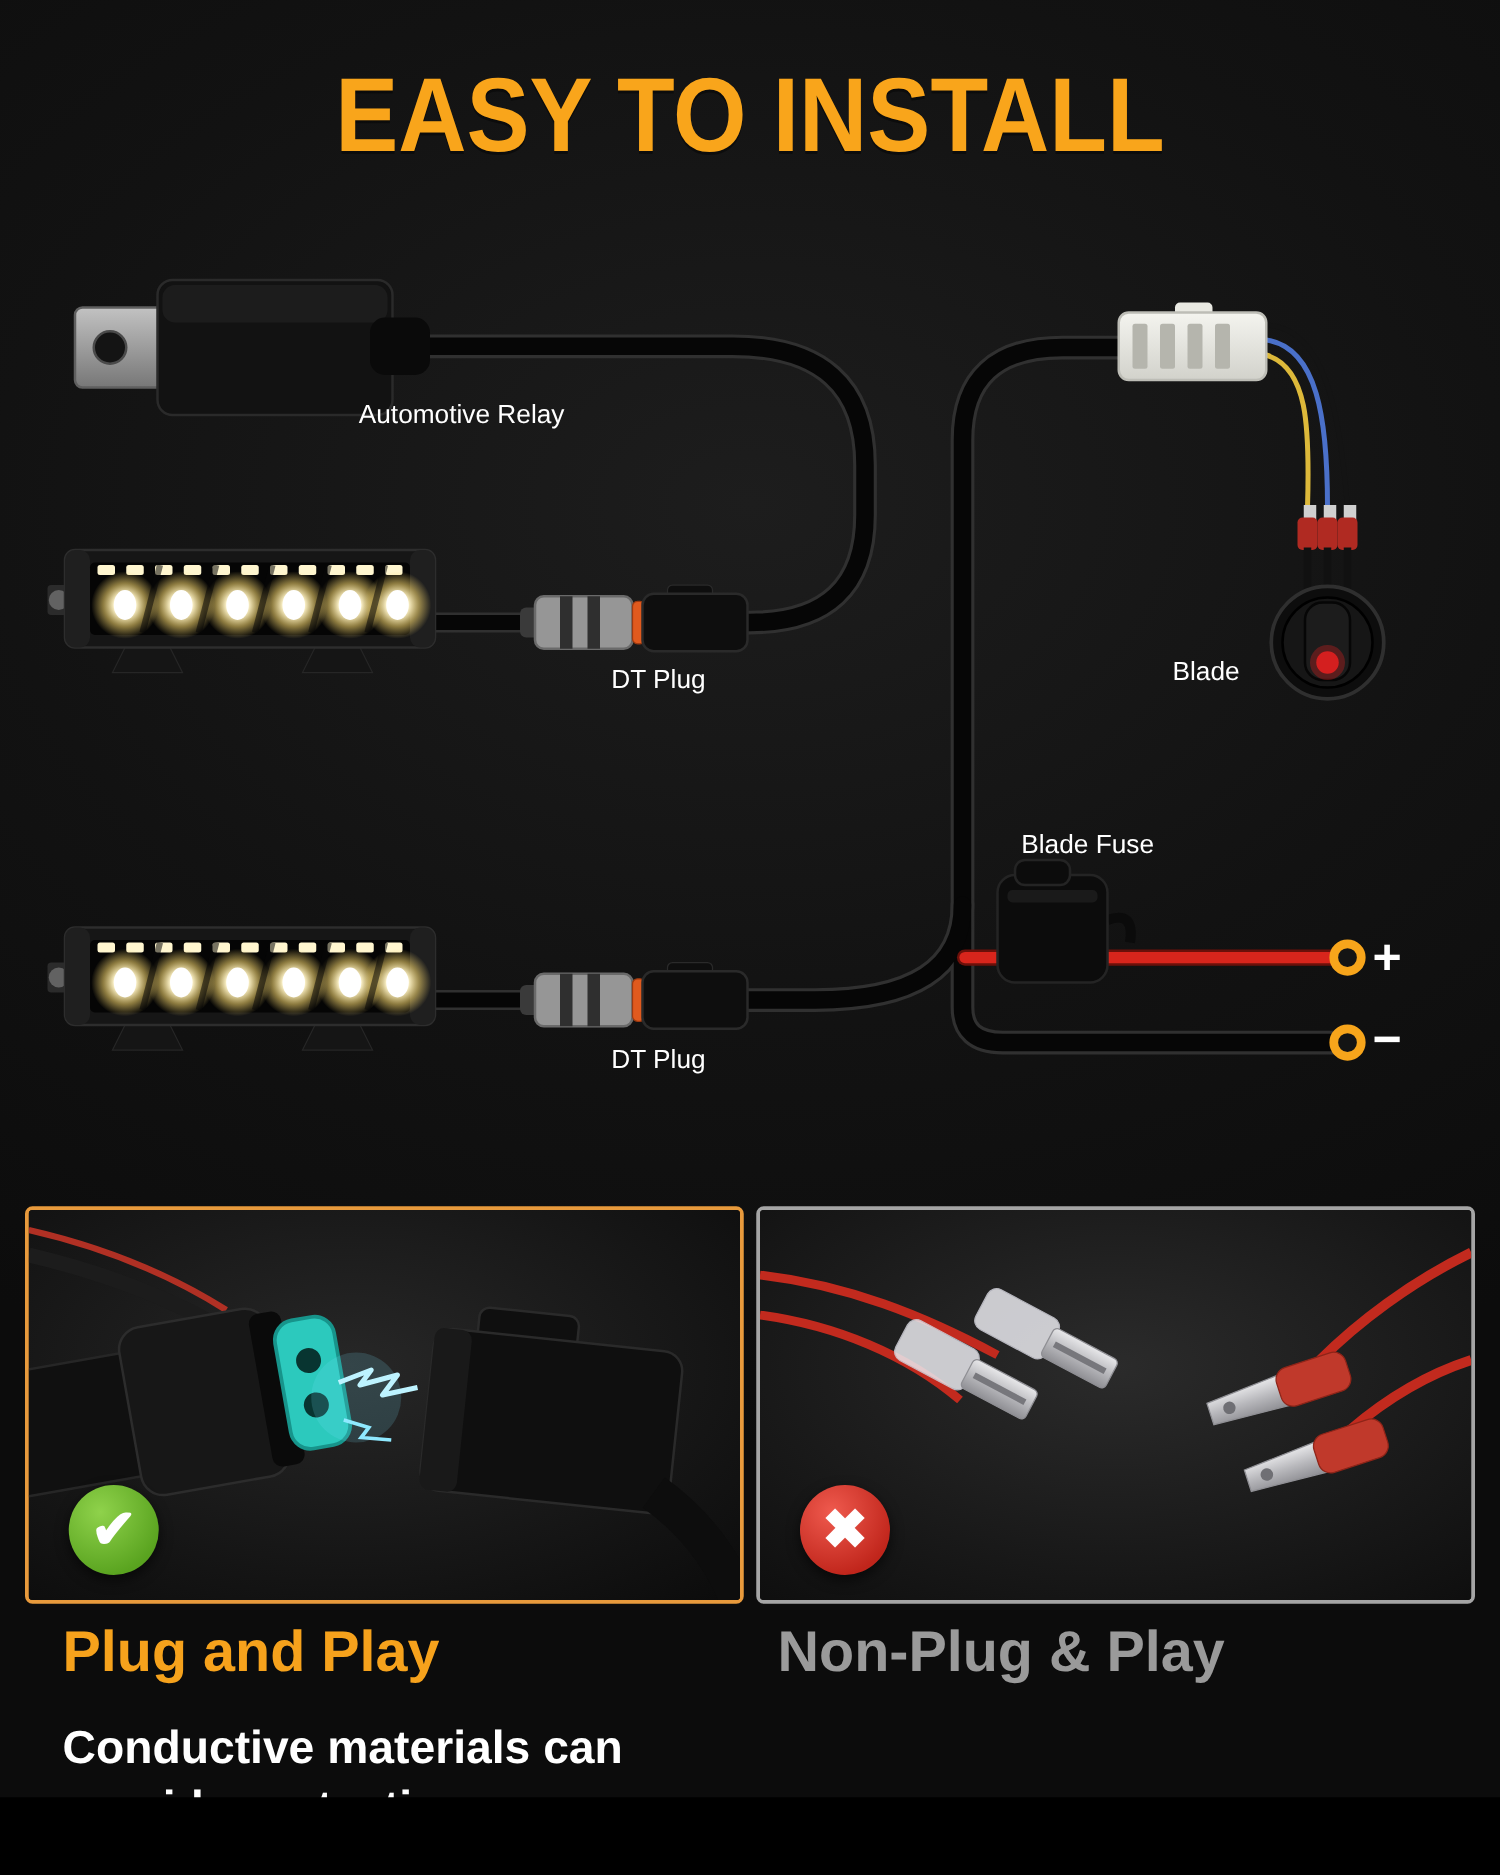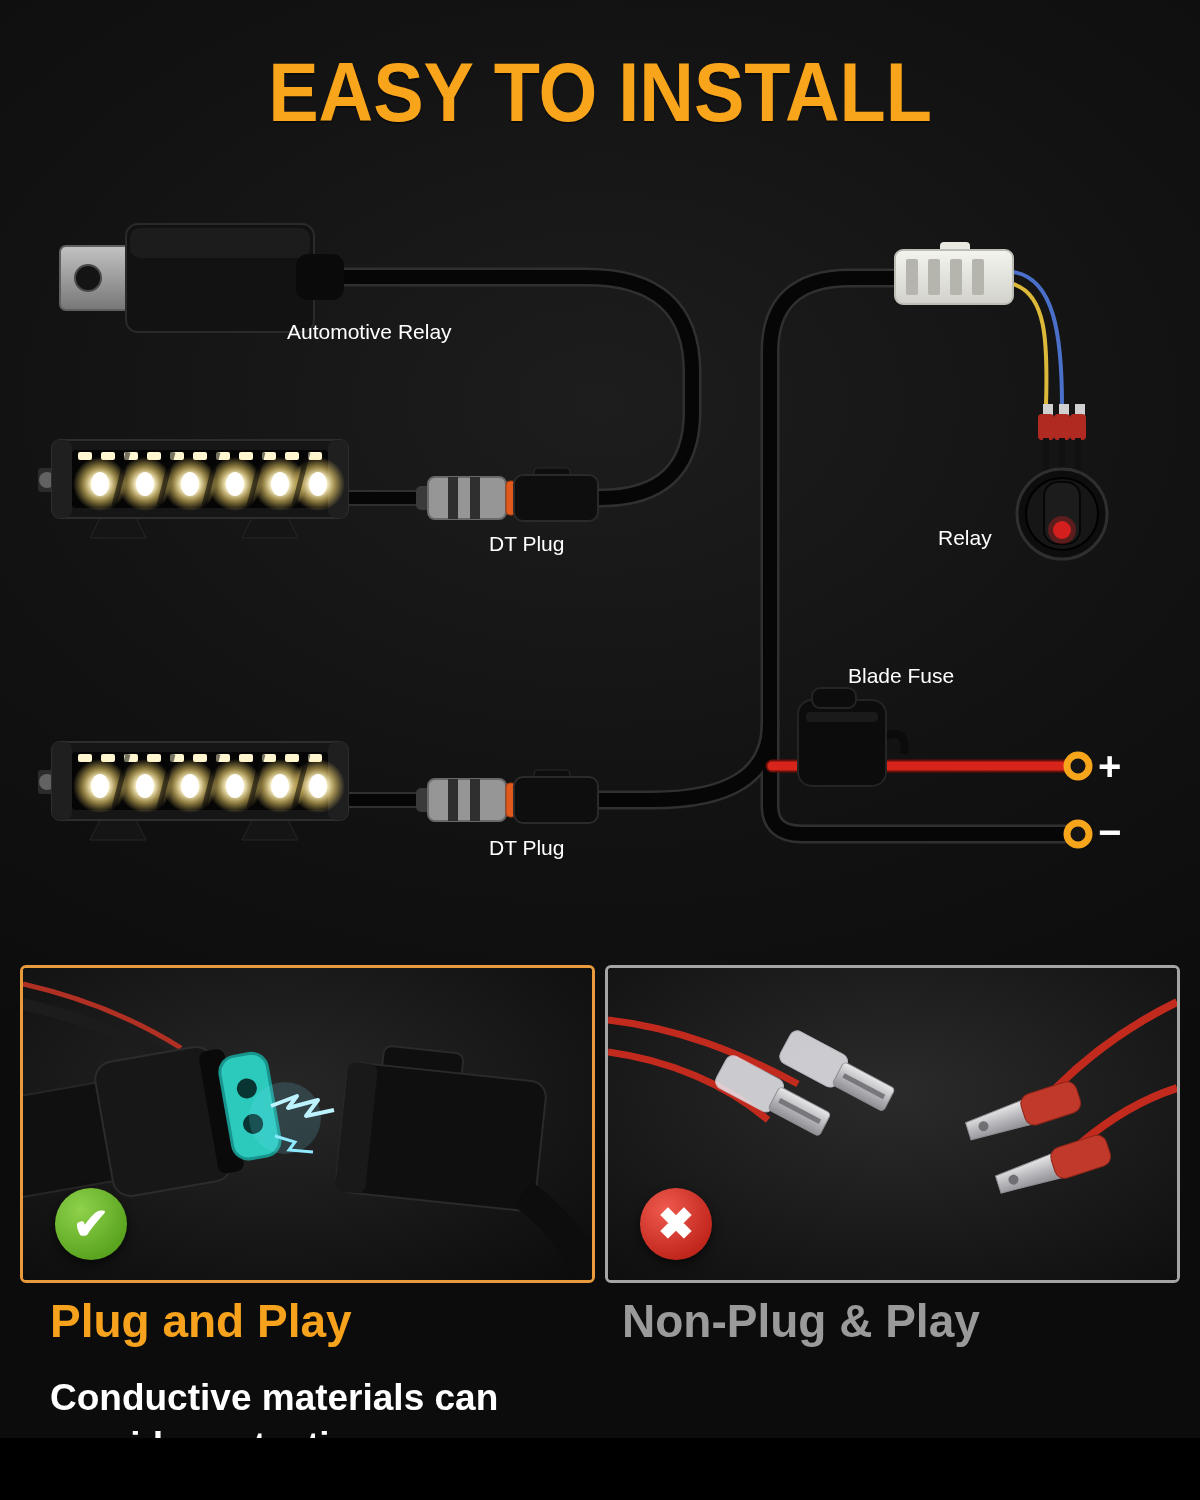"Relay" div.diag-label { text: Relay -> Blade }
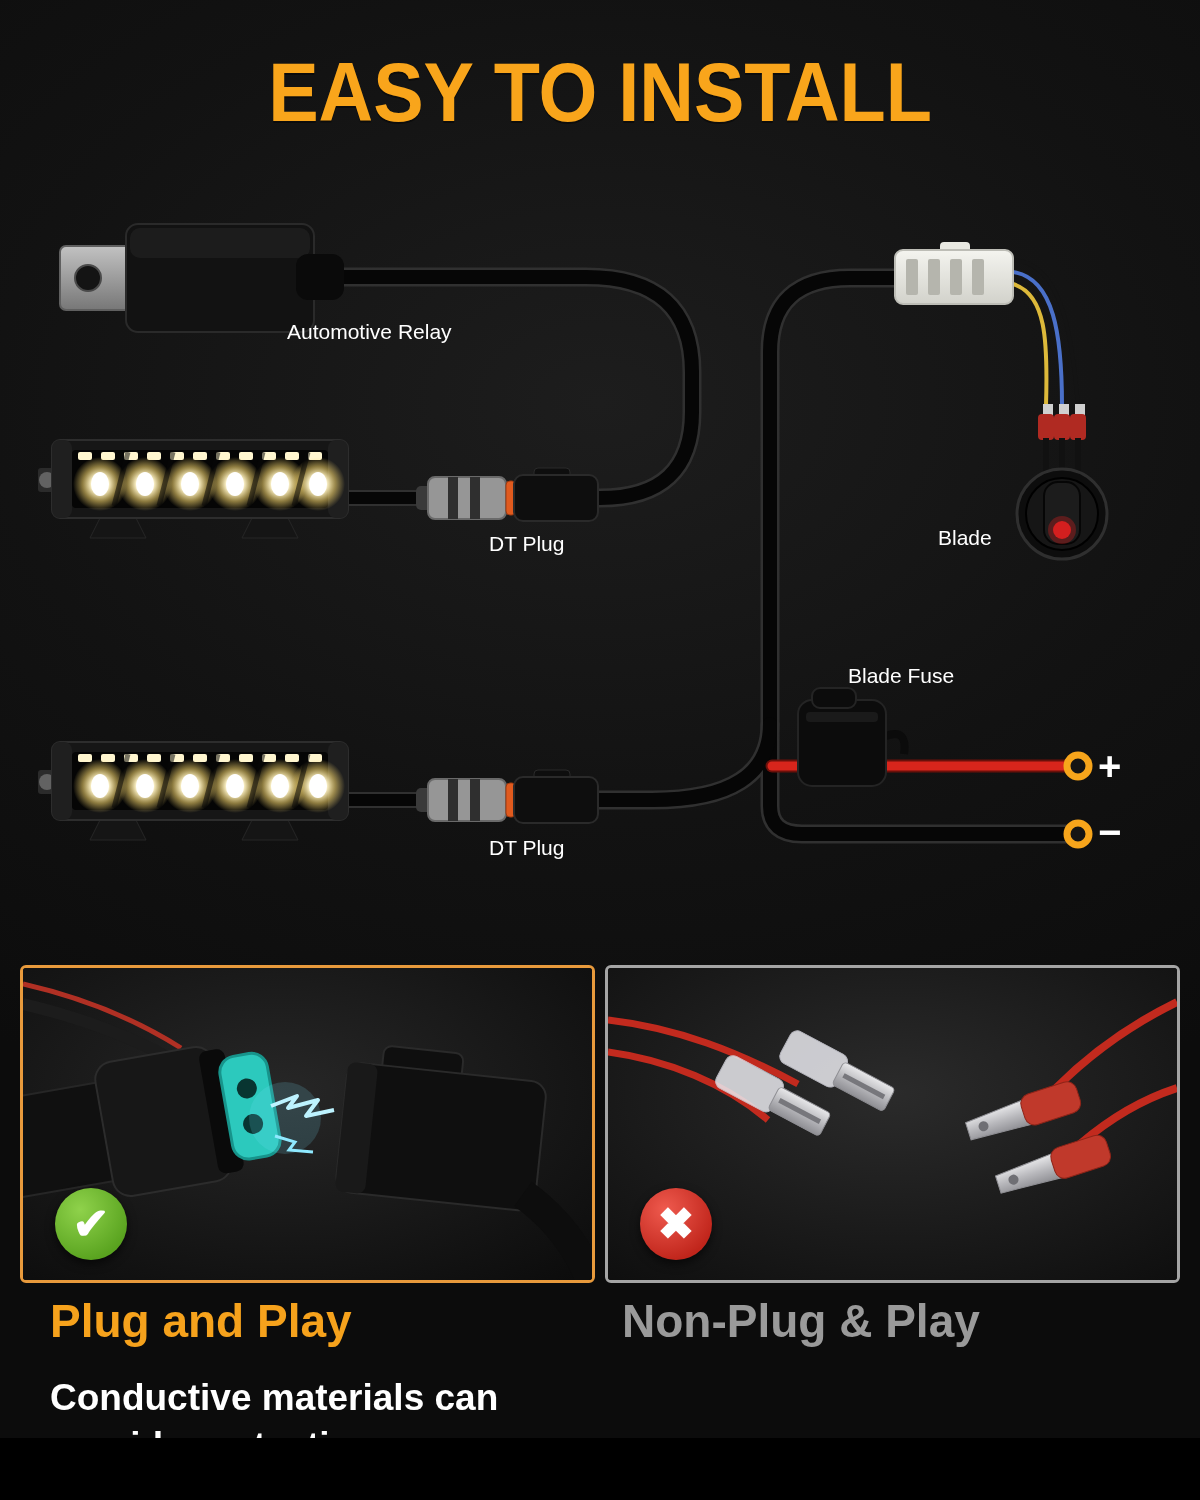"Blade Fuse" div.diag-label { left: 848px -> 817px }
